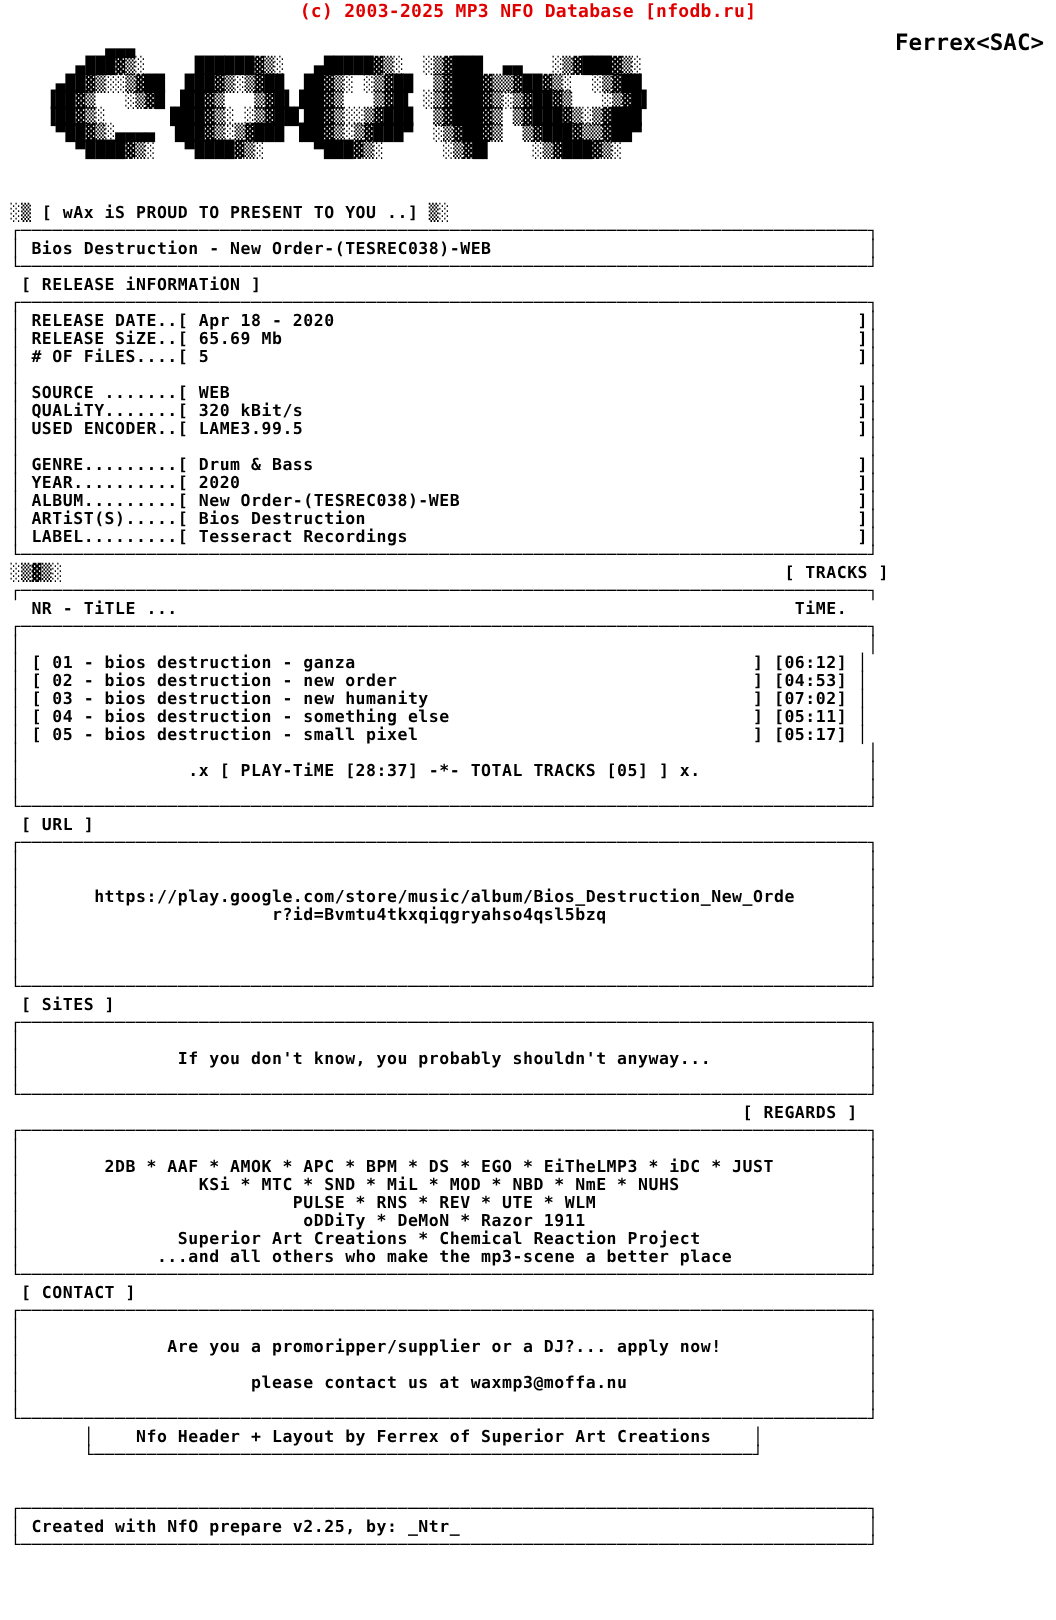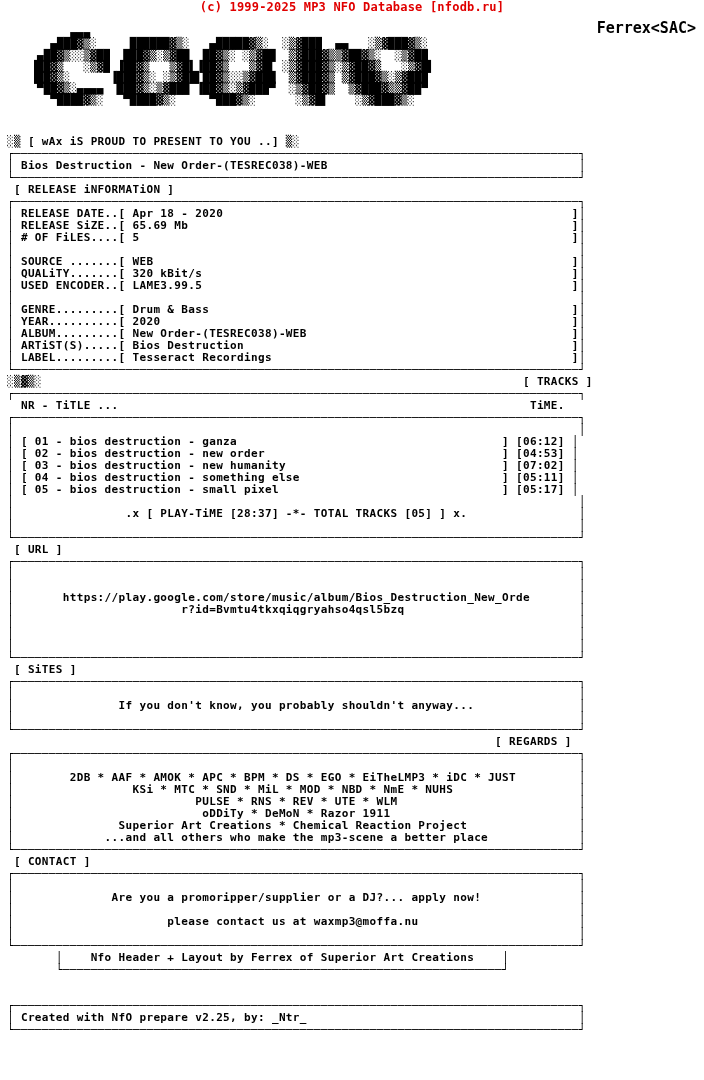"(c) 1999-2025 MP3 NFO Database" div.copyright { text: 1999-2025 -> 2003-2025 }
